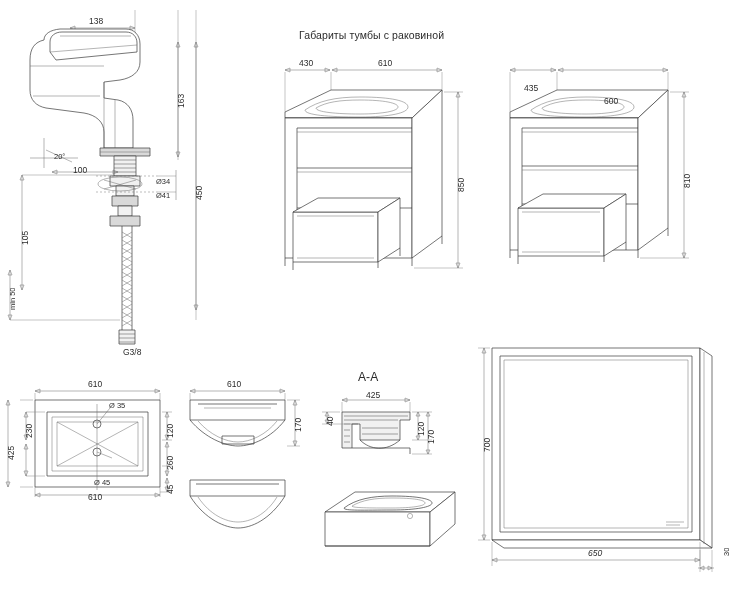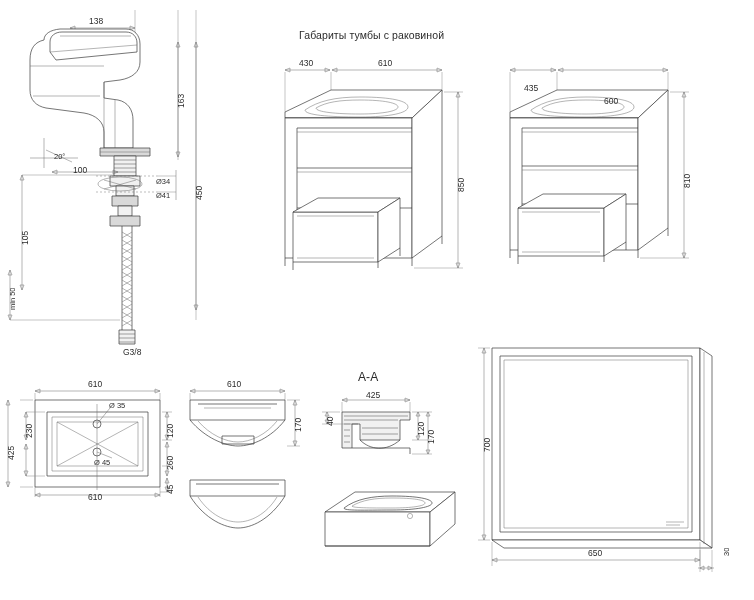"Ø 45" div.dim { top: 458px -> 478px }
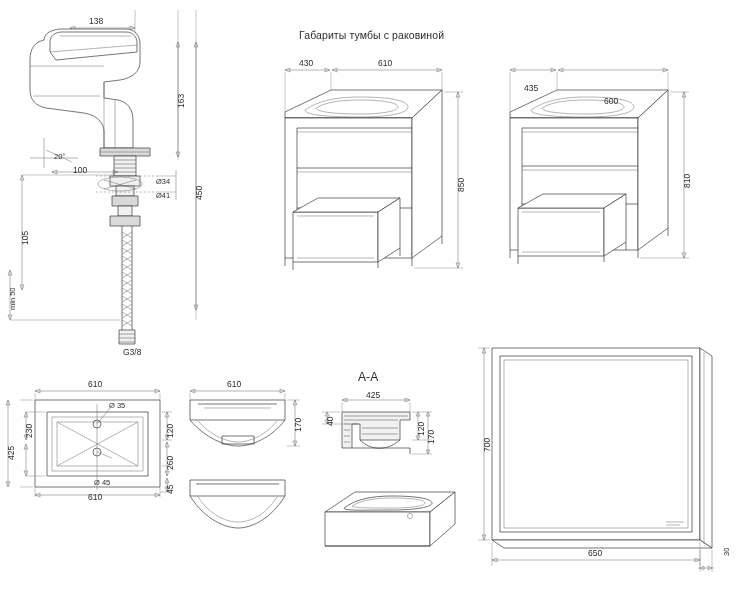"650" div.dim { font-style: none -> italic }
